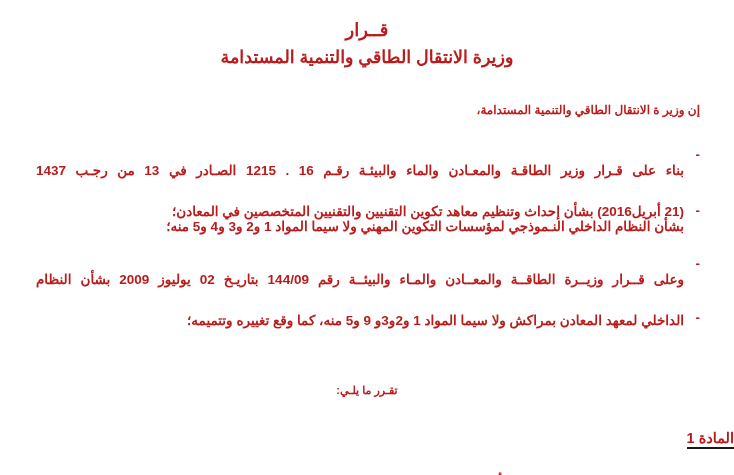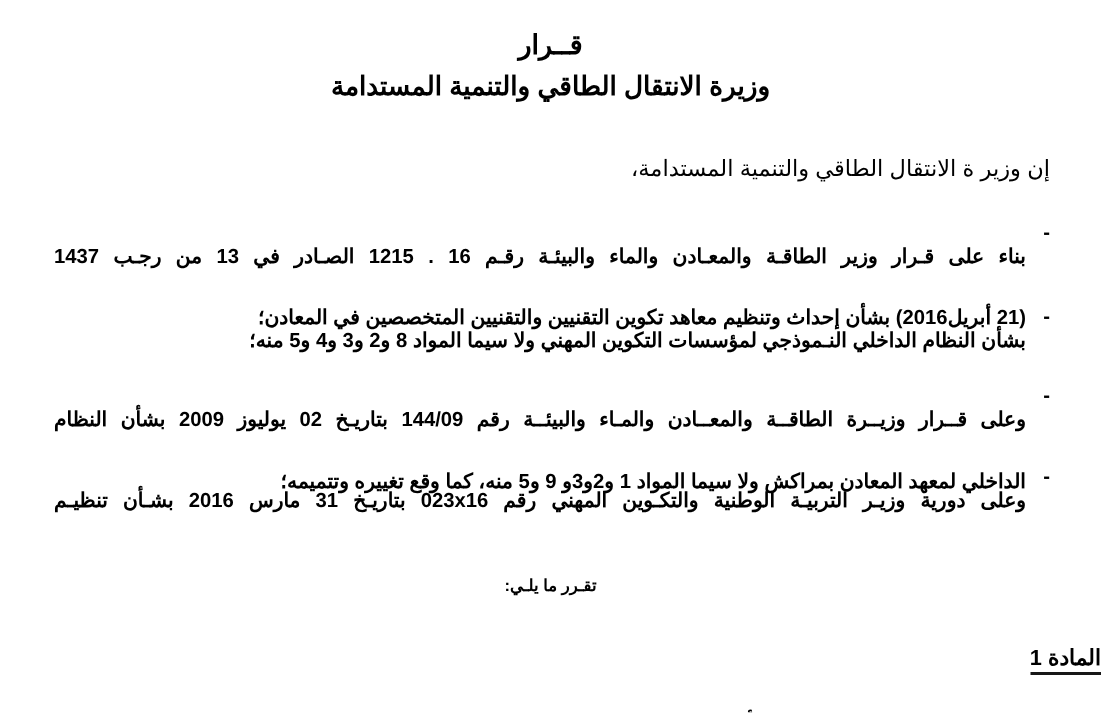"قــرار" .page { color: #000000 -> #b91c1c }
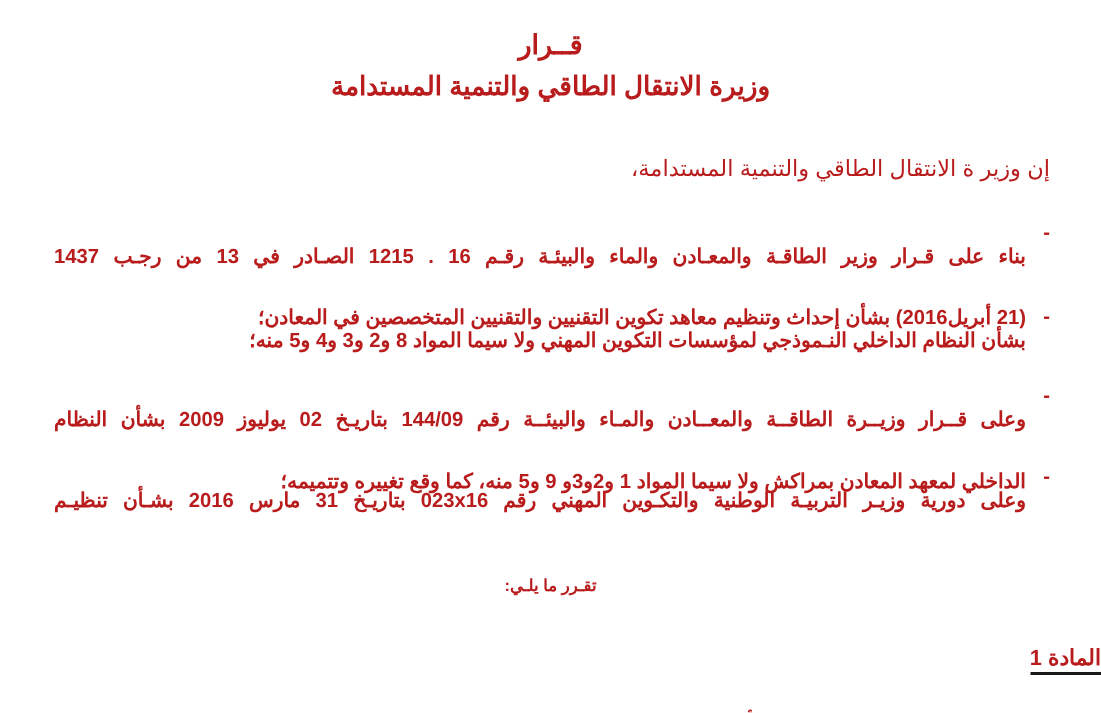"إن وزير ة الانتقال الطاقي" .intro { font-size: 15px -> 12px; font-weight: 400 -> 700 }
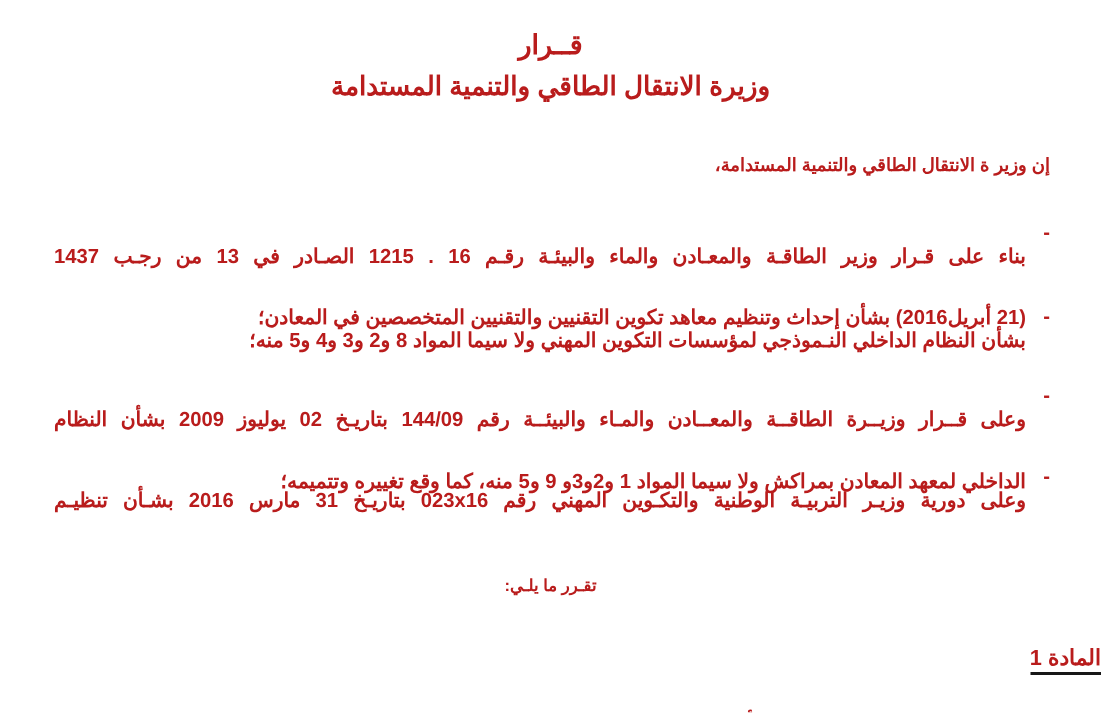"بشأن النظام الداخلي النـموذجي لمؤسسات" div.bl { text: 8 -> 1 }
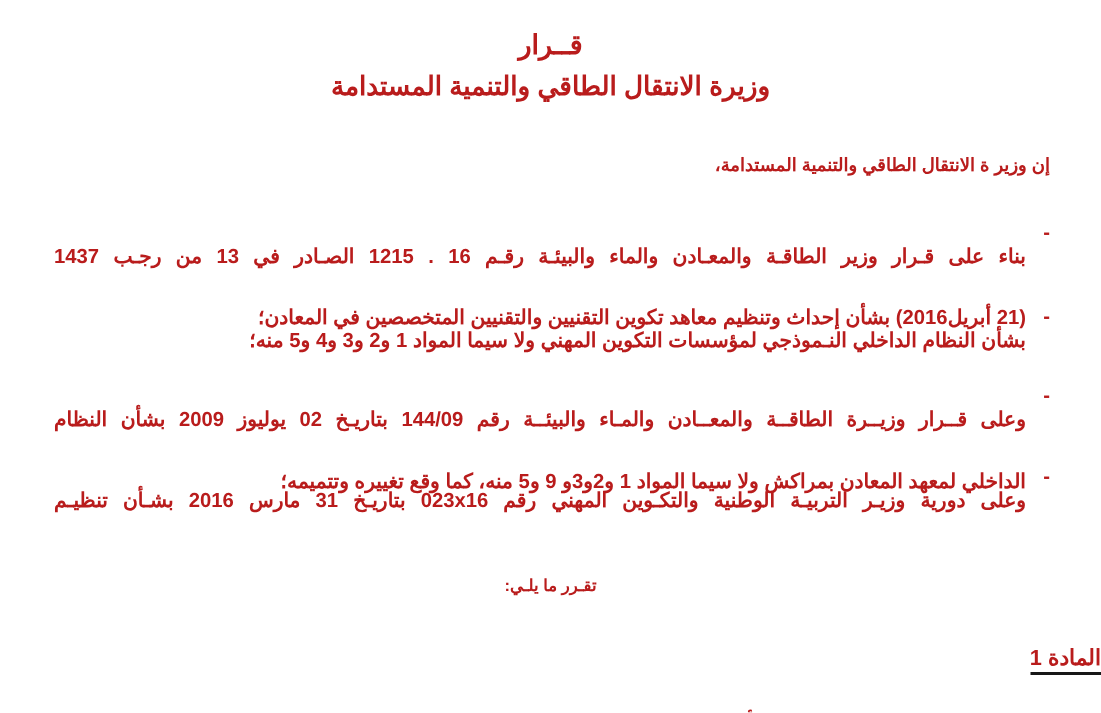"وعلى دورية وزيـر التربيـة الوطنية" div.bl { html: <div>وعلى دورية وزيـر التربيـة الوطنية والتكـوين المهني رقم 023x16 بتاريـخ 31 مارس 2016 بشـأن تنظيـم</div> -> none }
